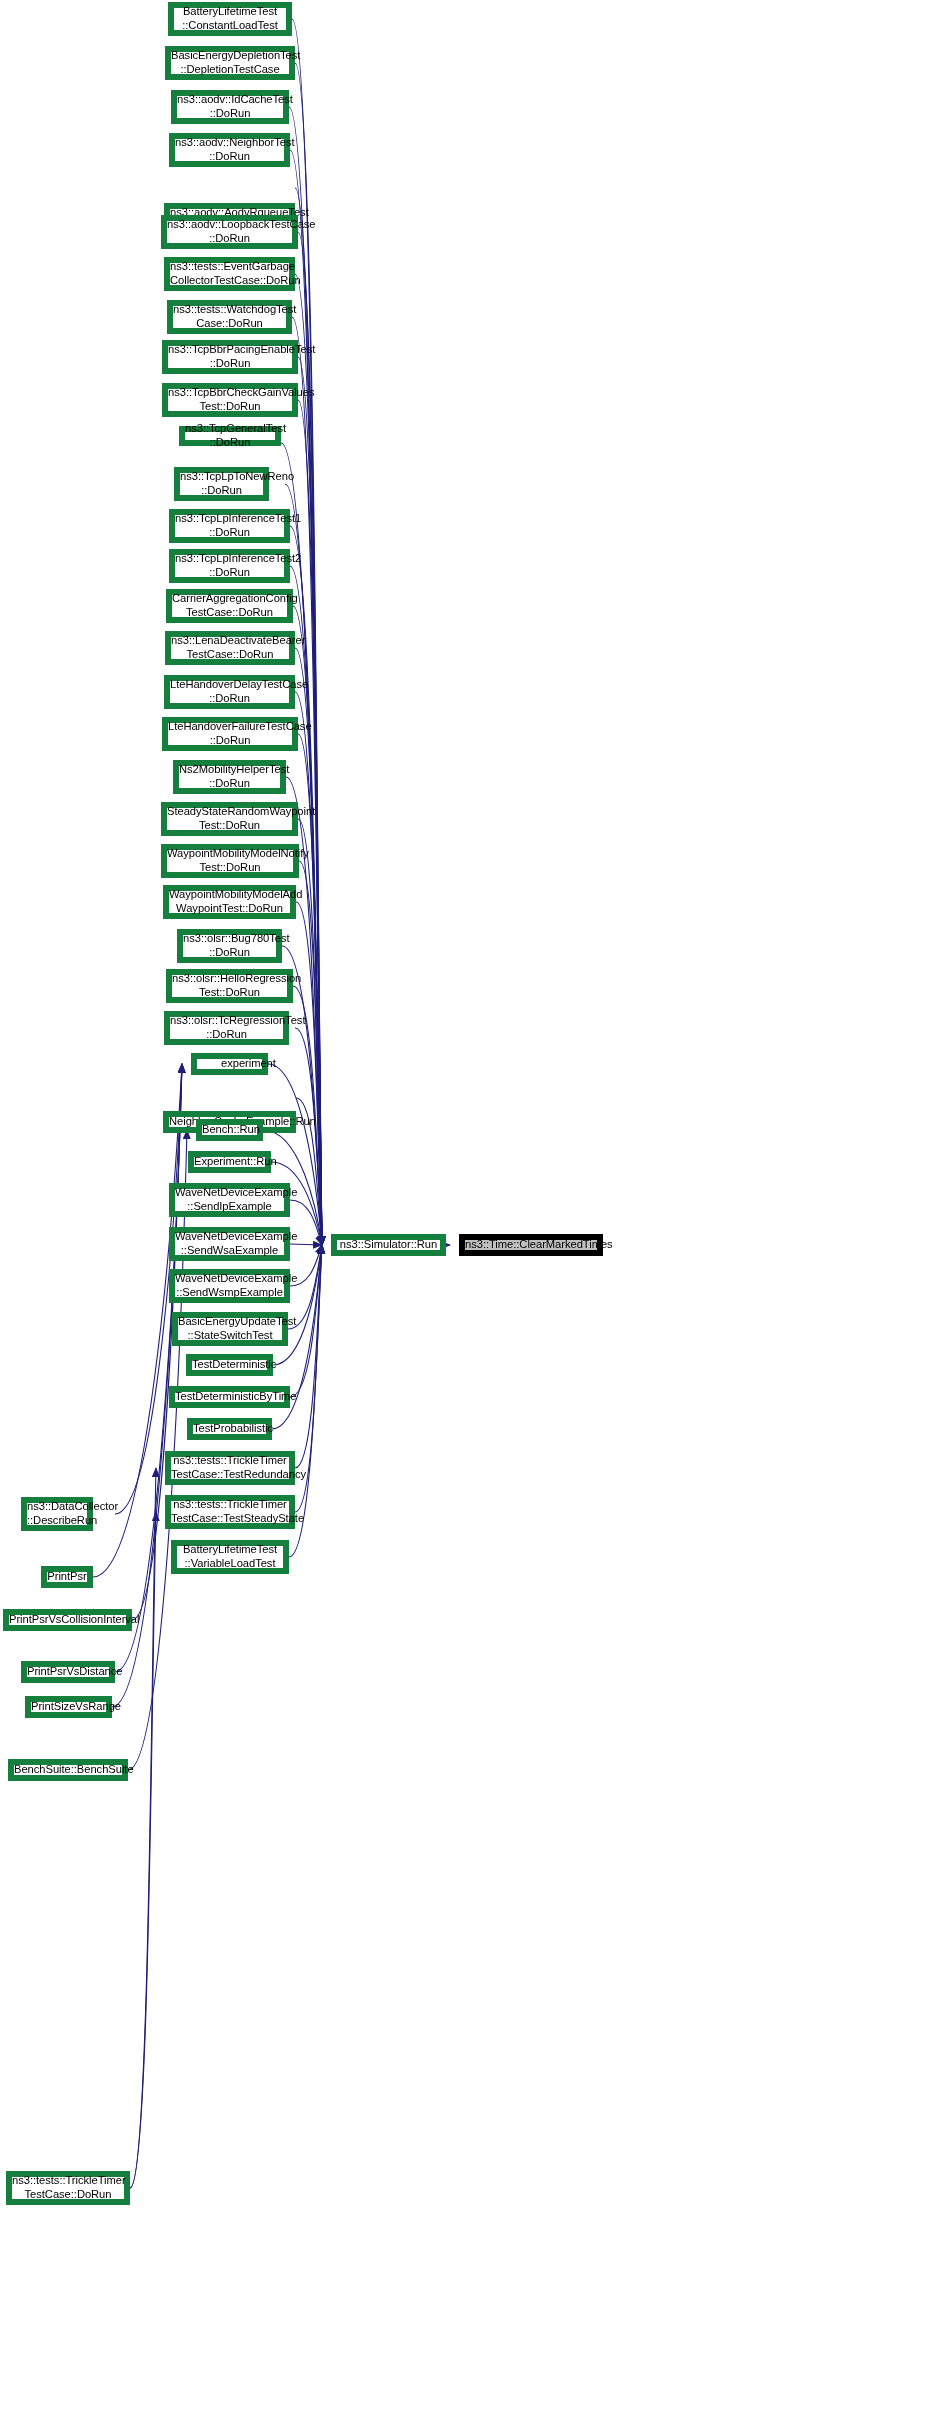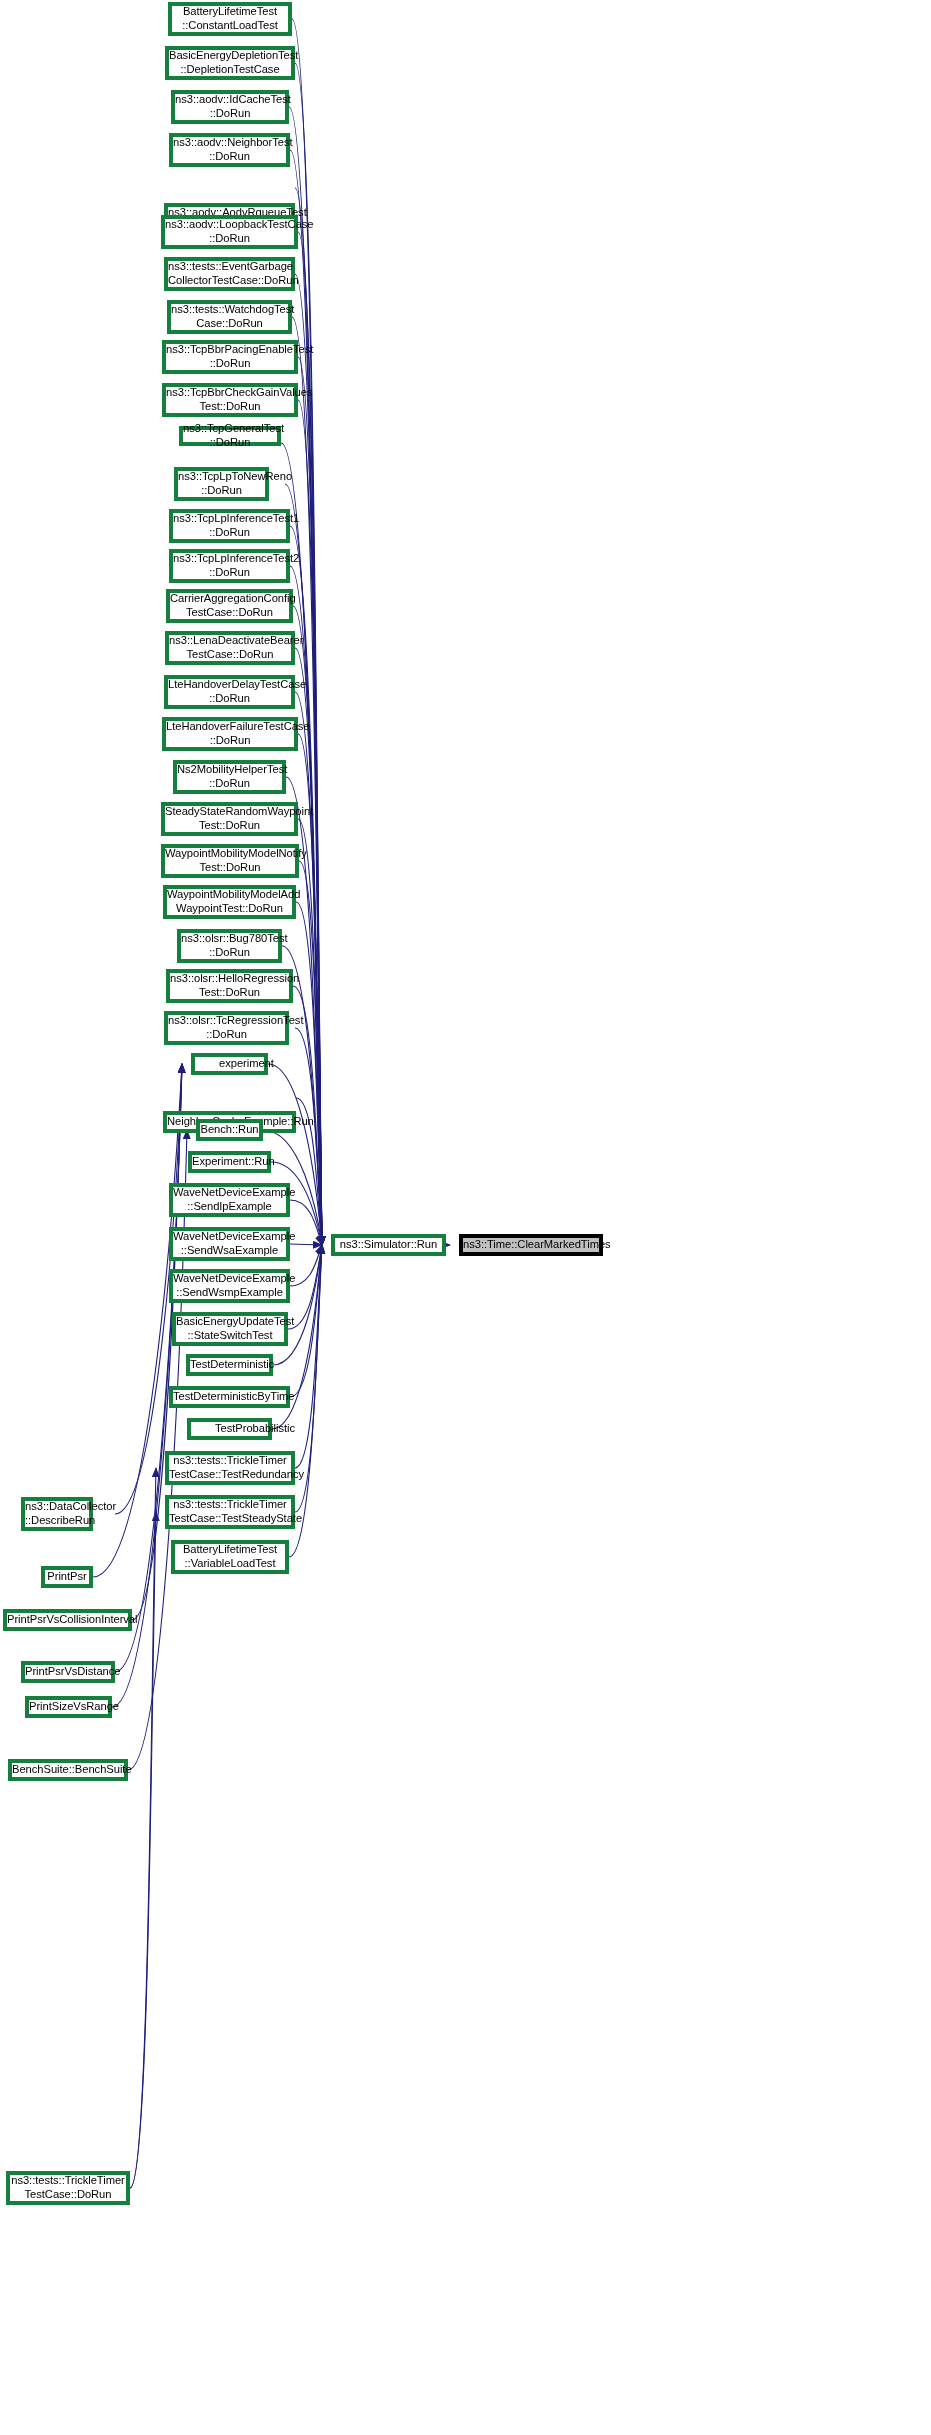"BatteryLifetimeTest" .node { border: 4px solid #15803d -> 6px solid #15803d }
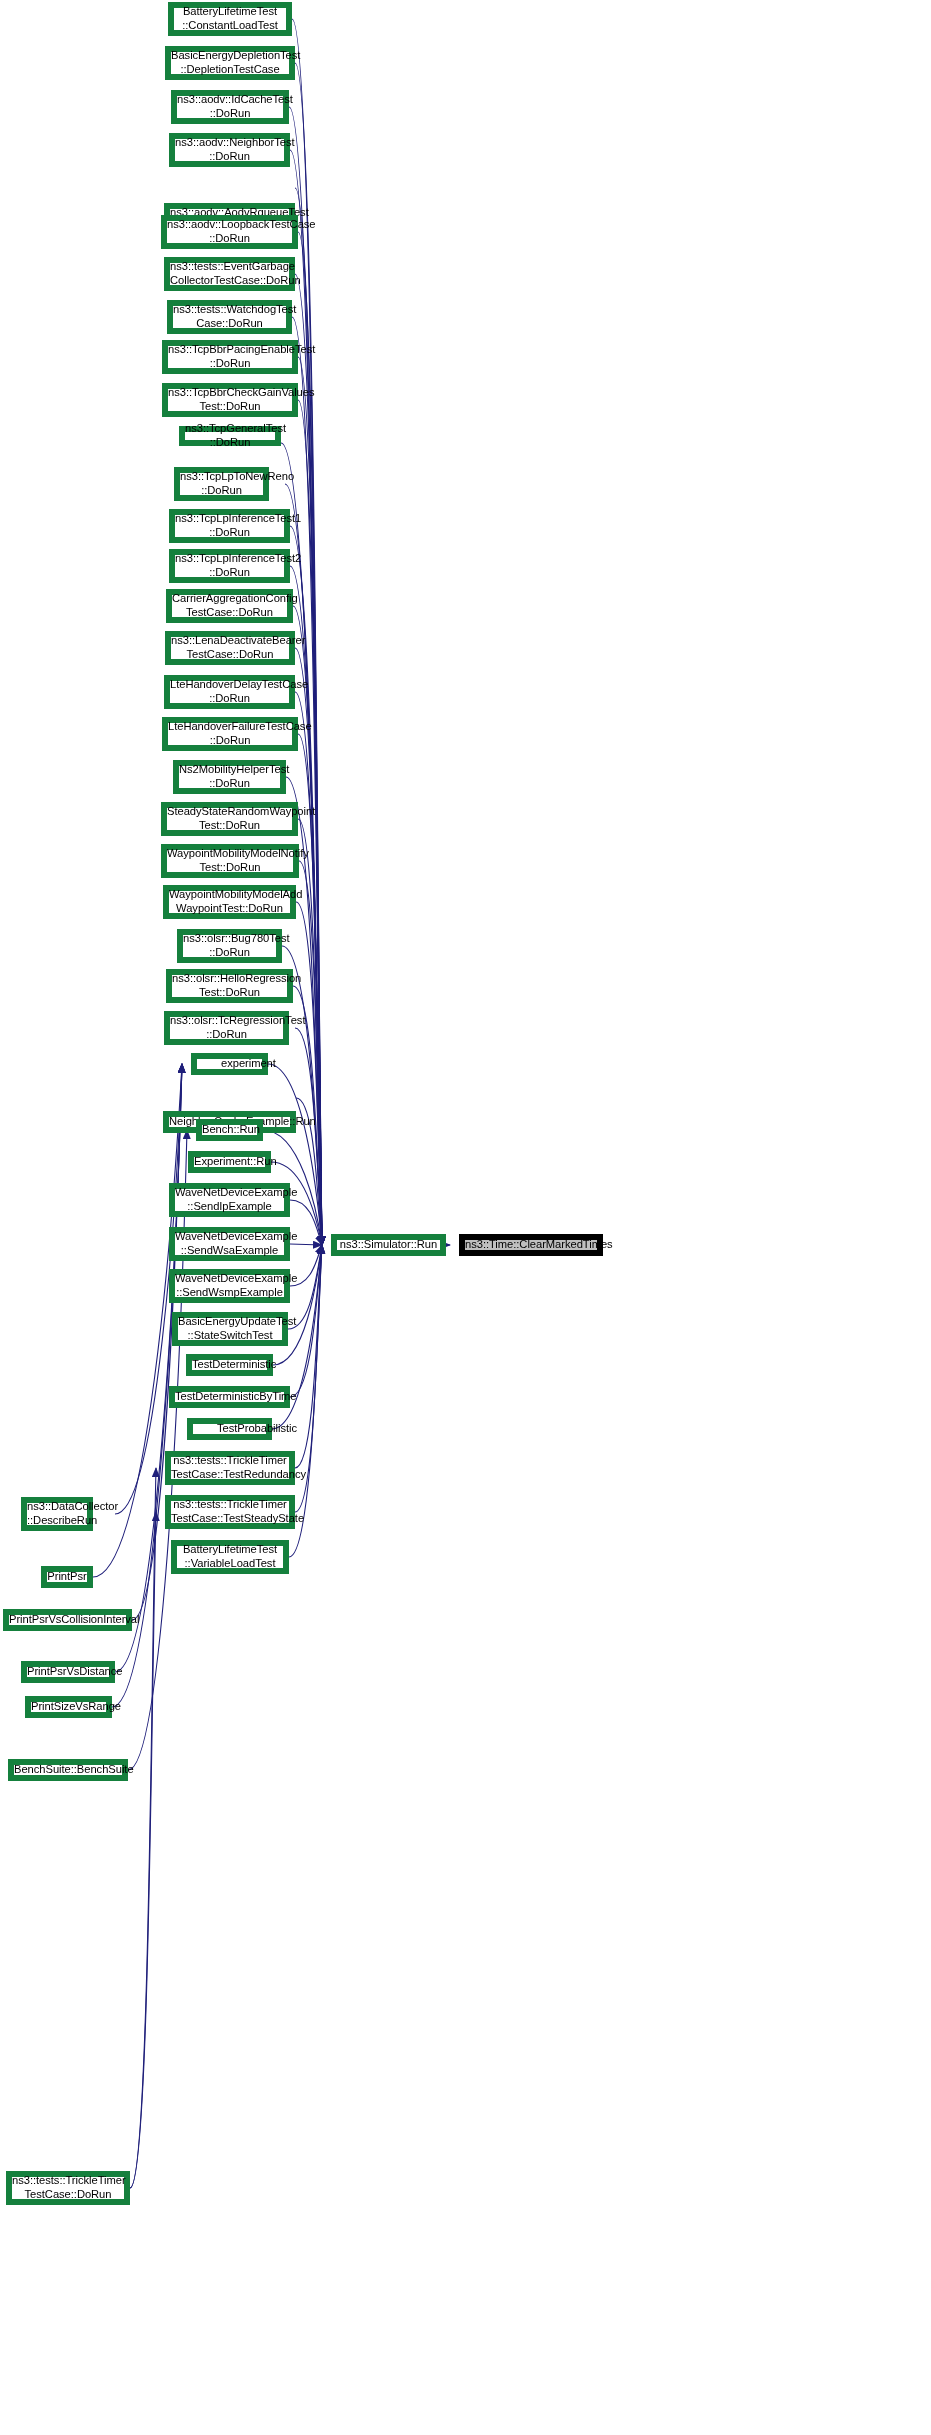"TestProbabilistic" div.node { padding-left: 24px -> none }
